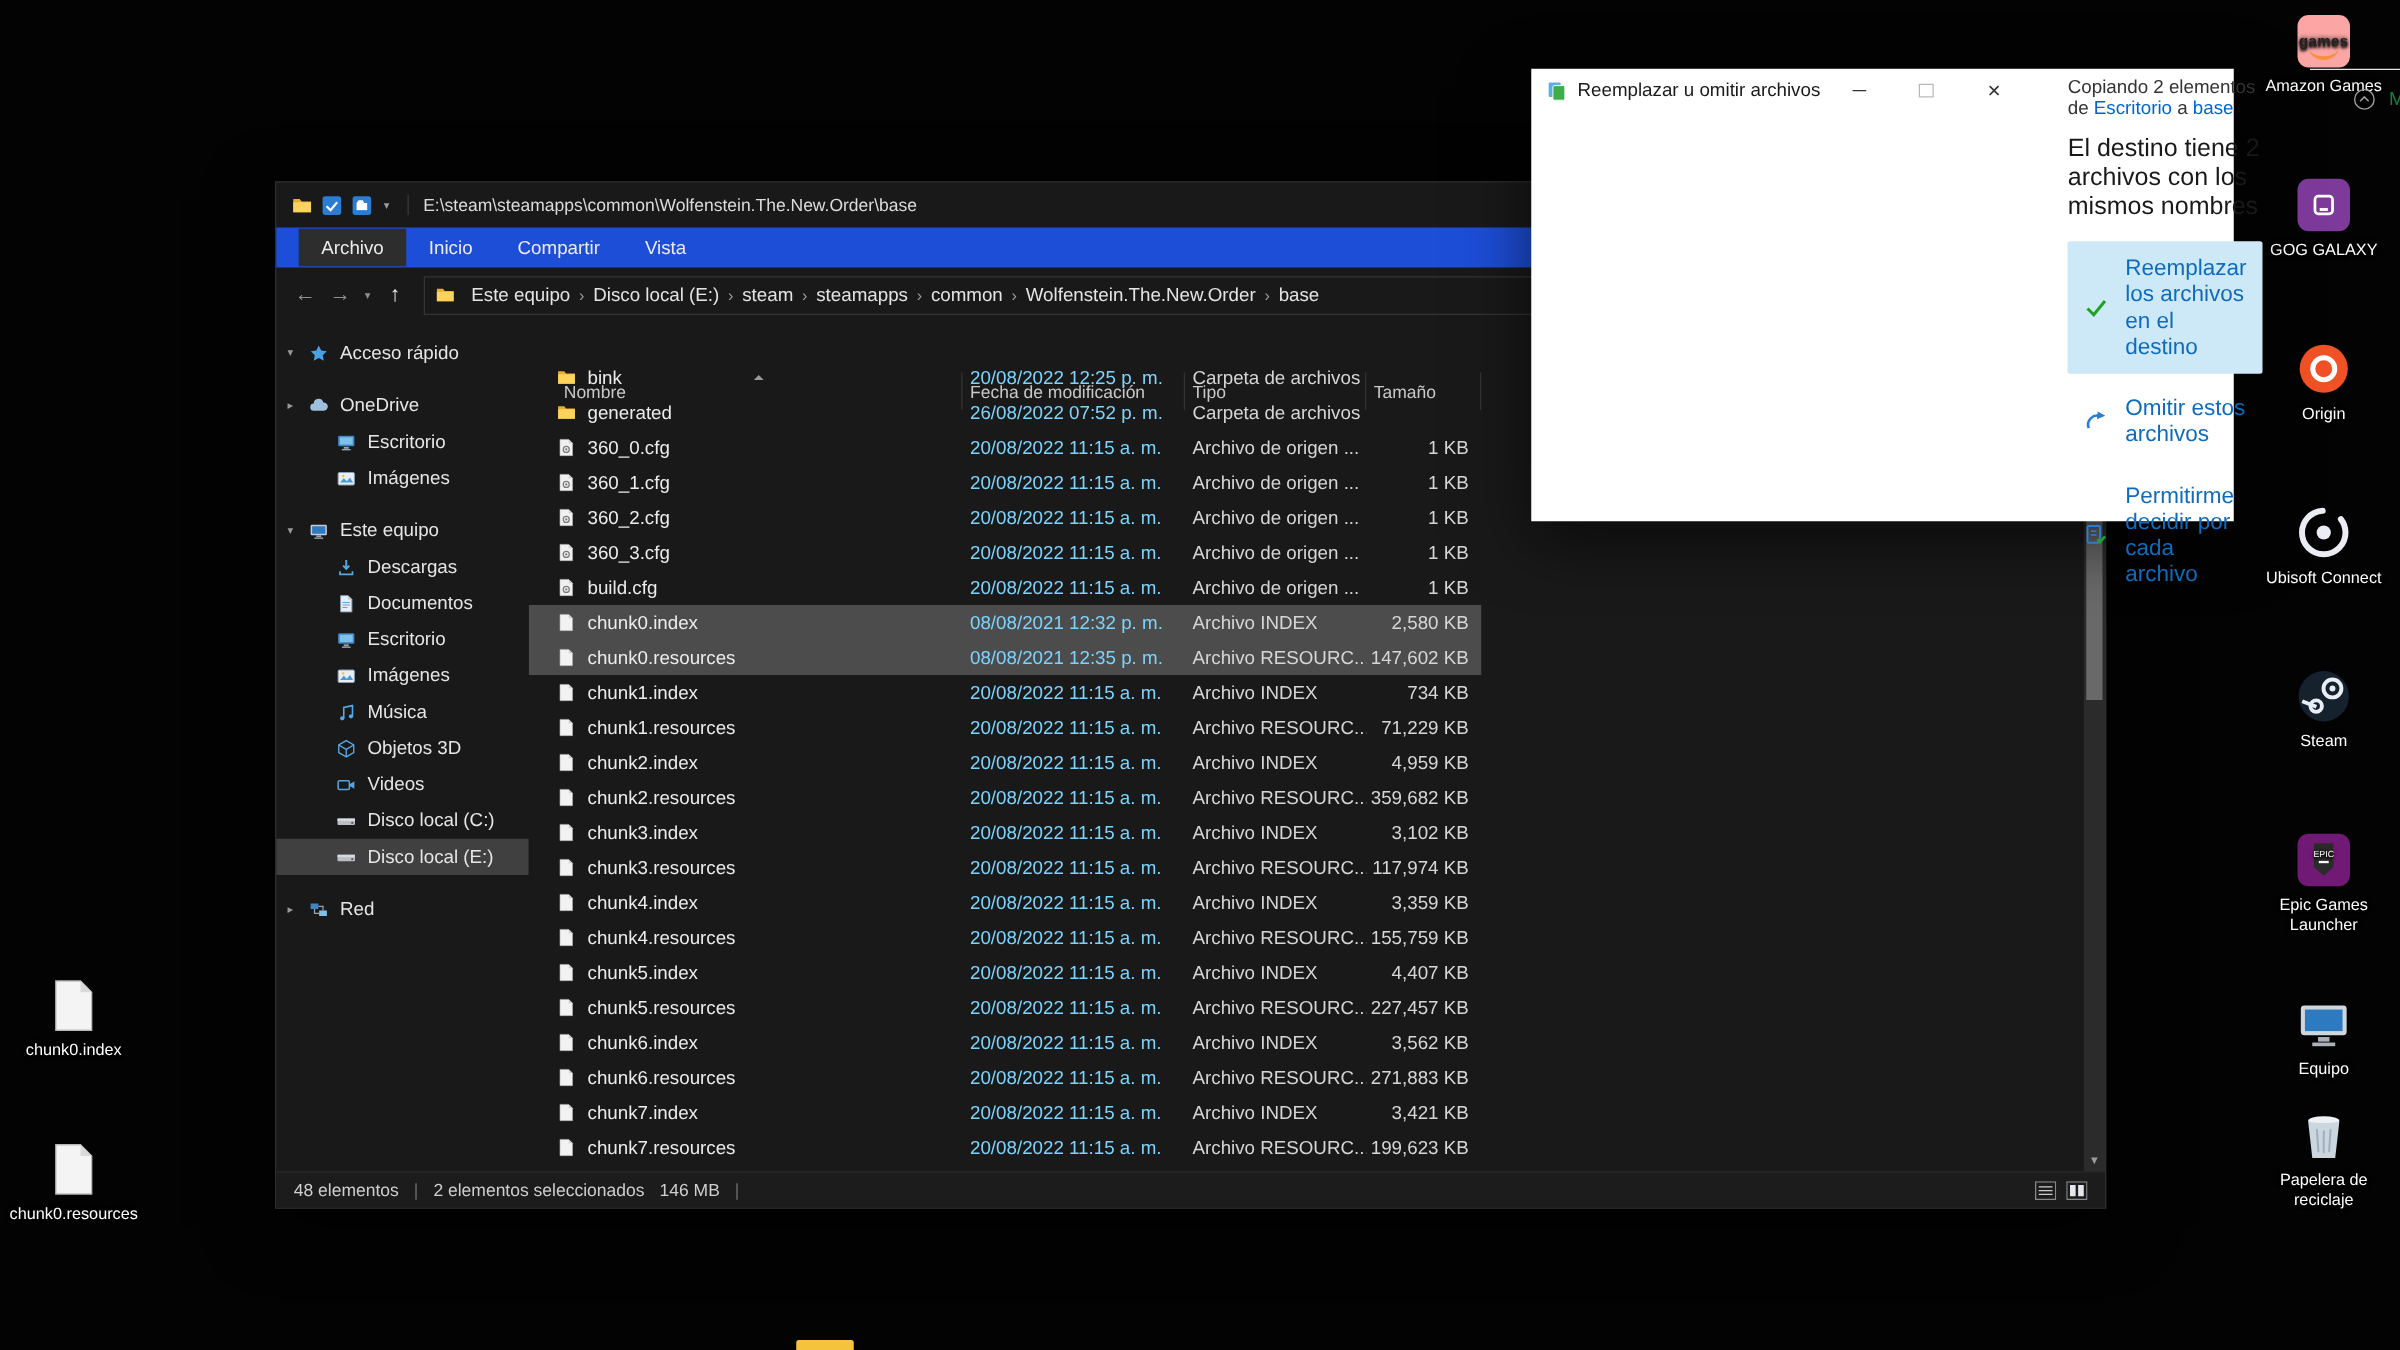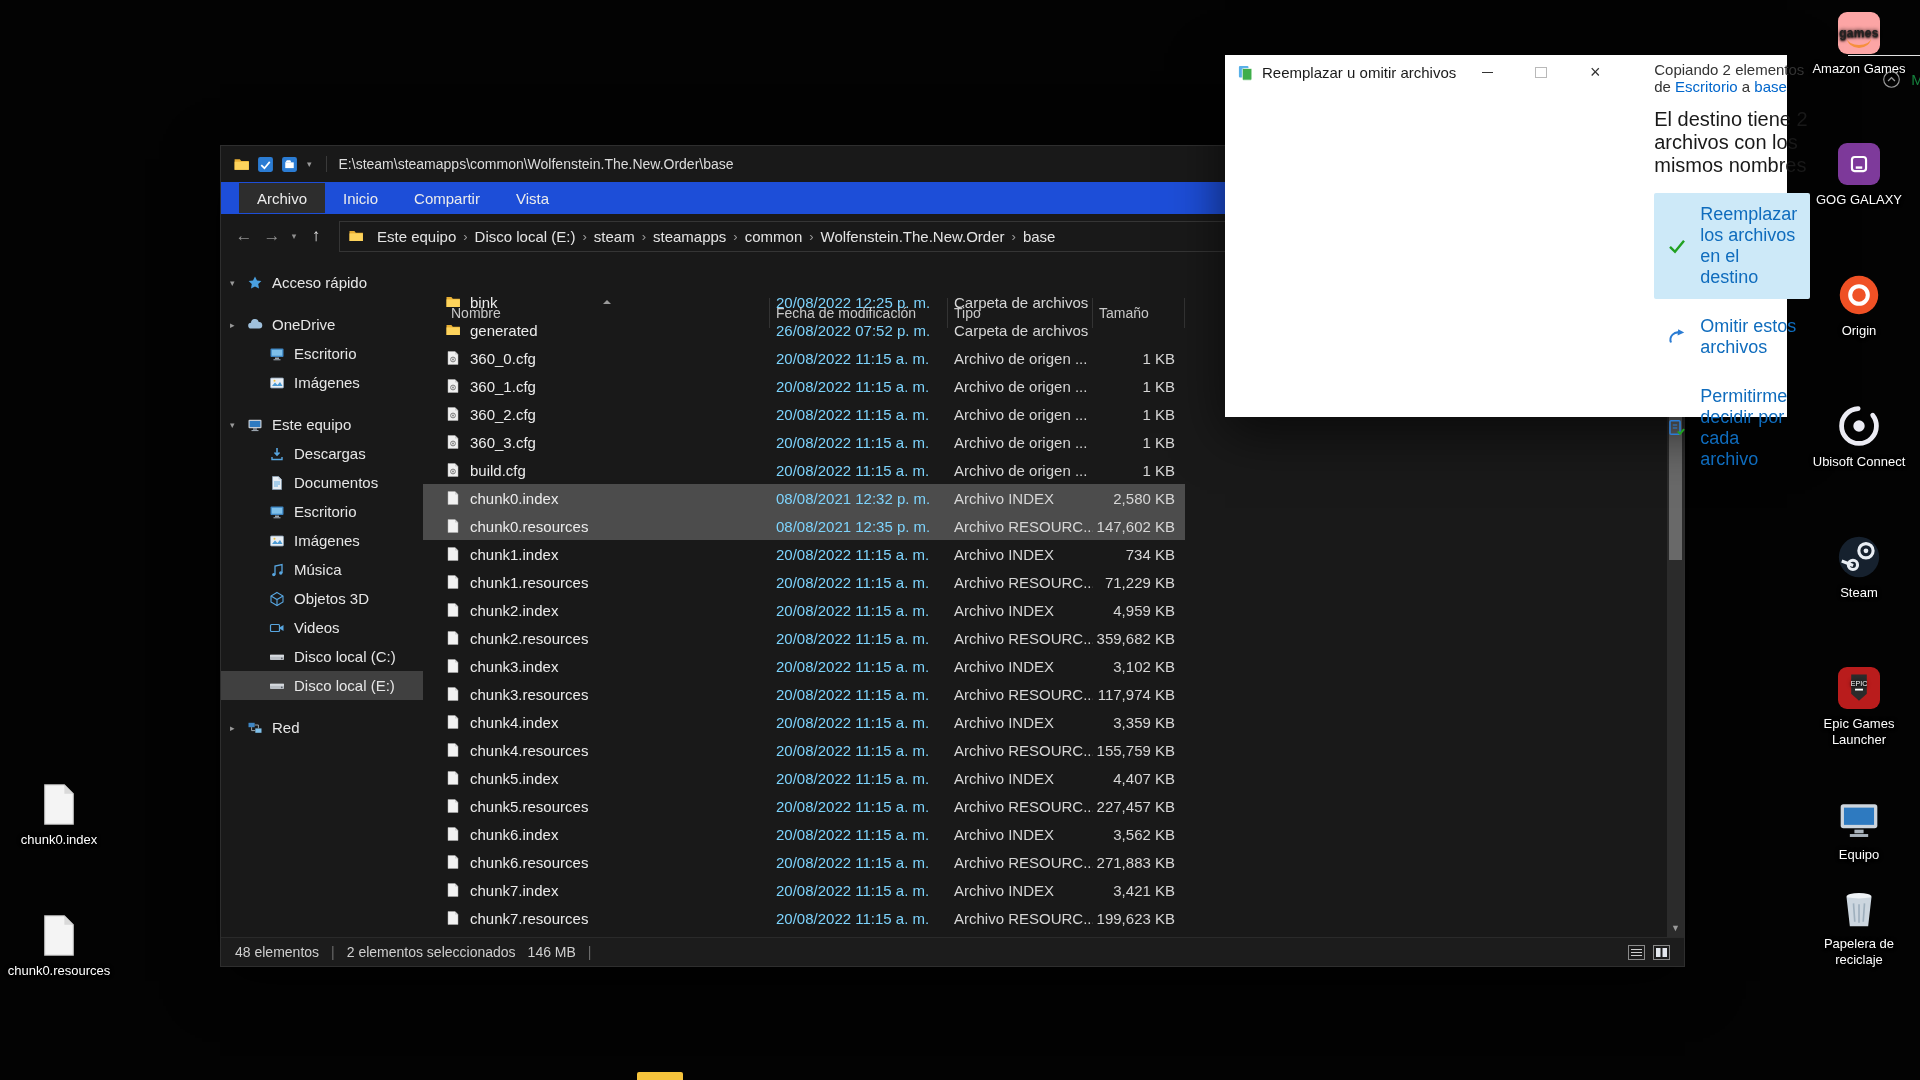"EPIC" .dk-epic { background: #b91c1c -> #701a75 }
